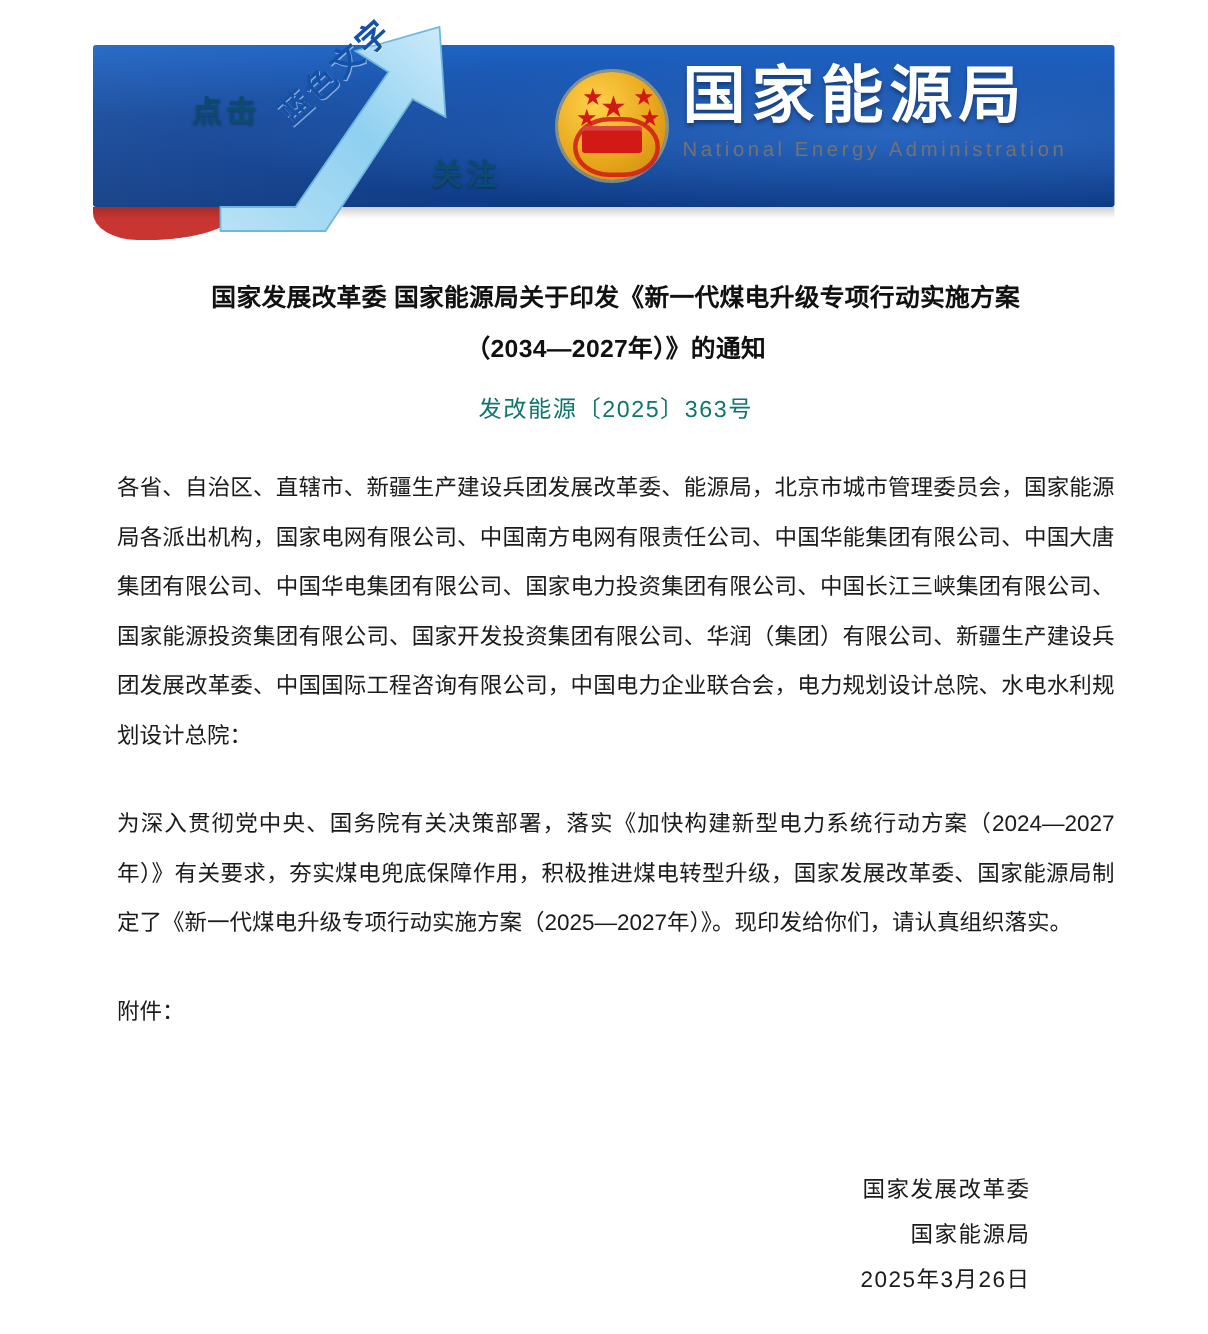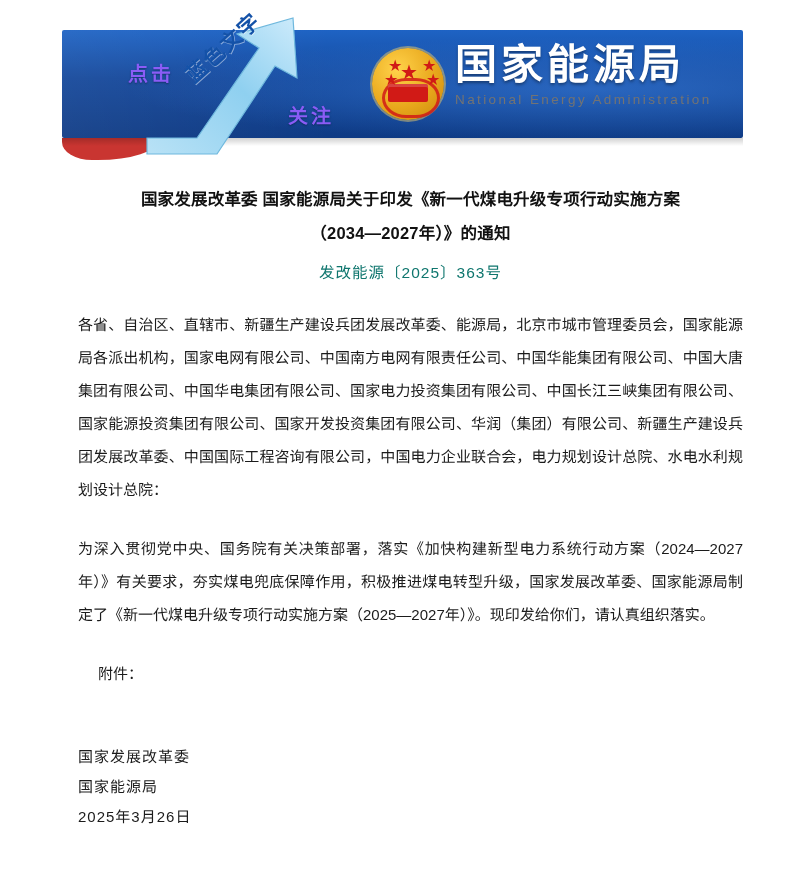"点击" .txt-click, .txt-follow { color: #8b5cf6 -> #0c4a6e }
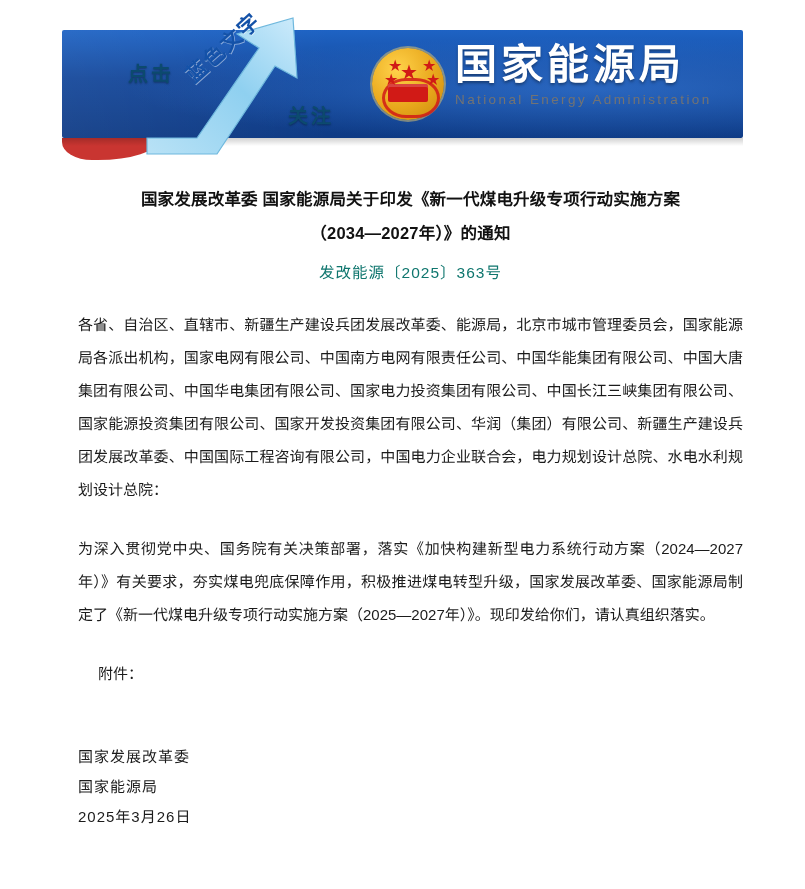"附件：" .attachment-label { margin-left: 20px -> none }
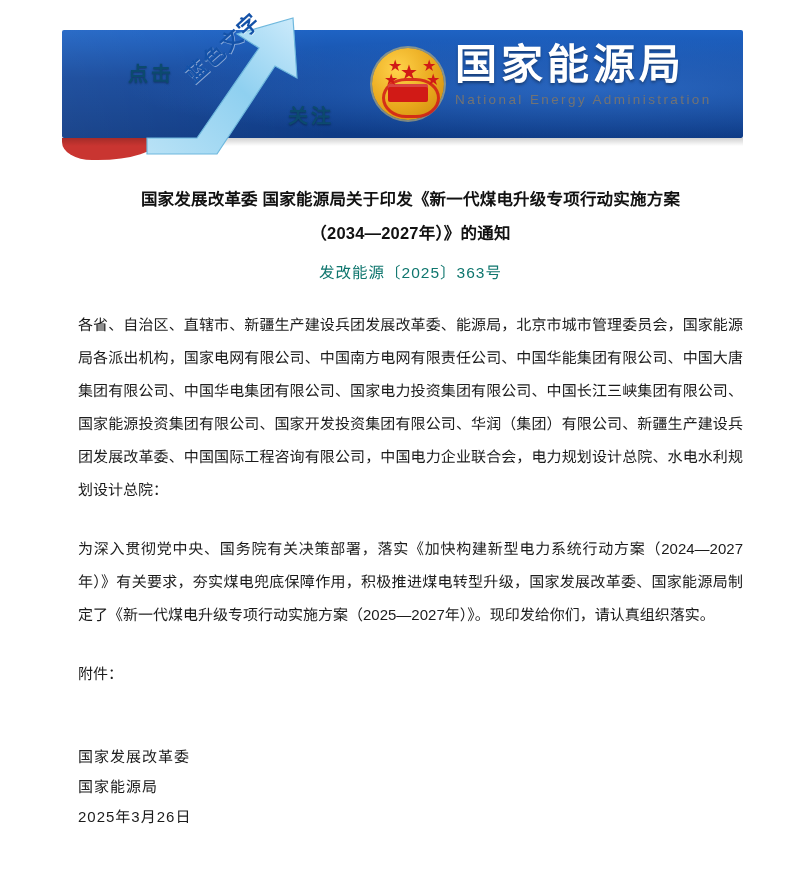"国家发展改革委" .signature { margin-top: 52px -> 88px; text-align: none -> right }
